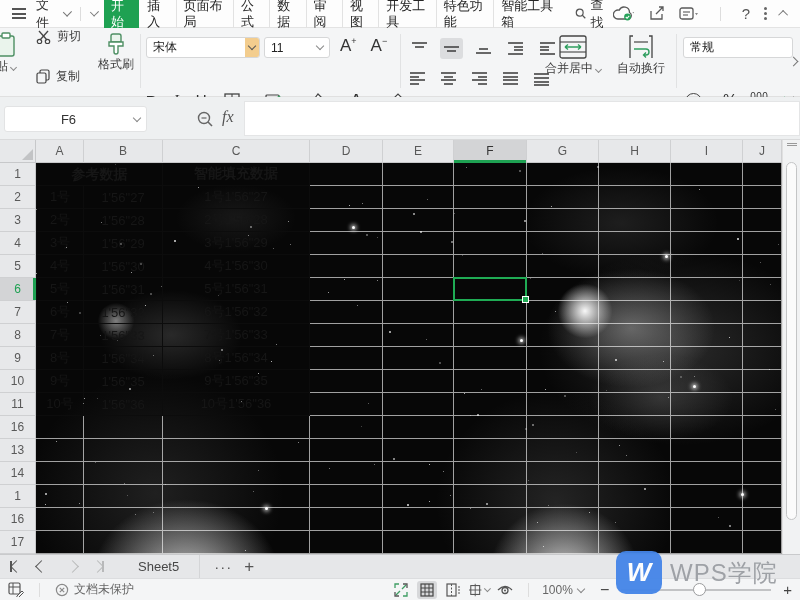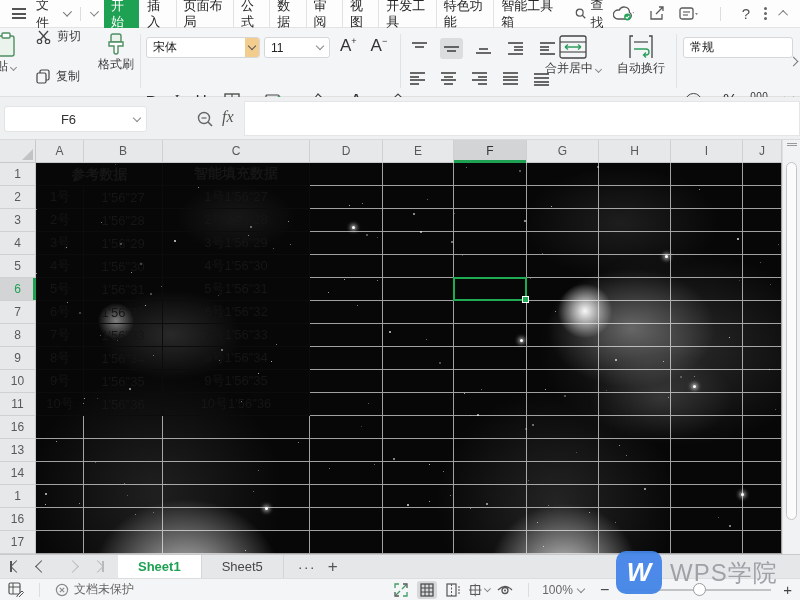"Sheet1" span.sheet-tab { html: <span>Sheet1</span> -> none }
